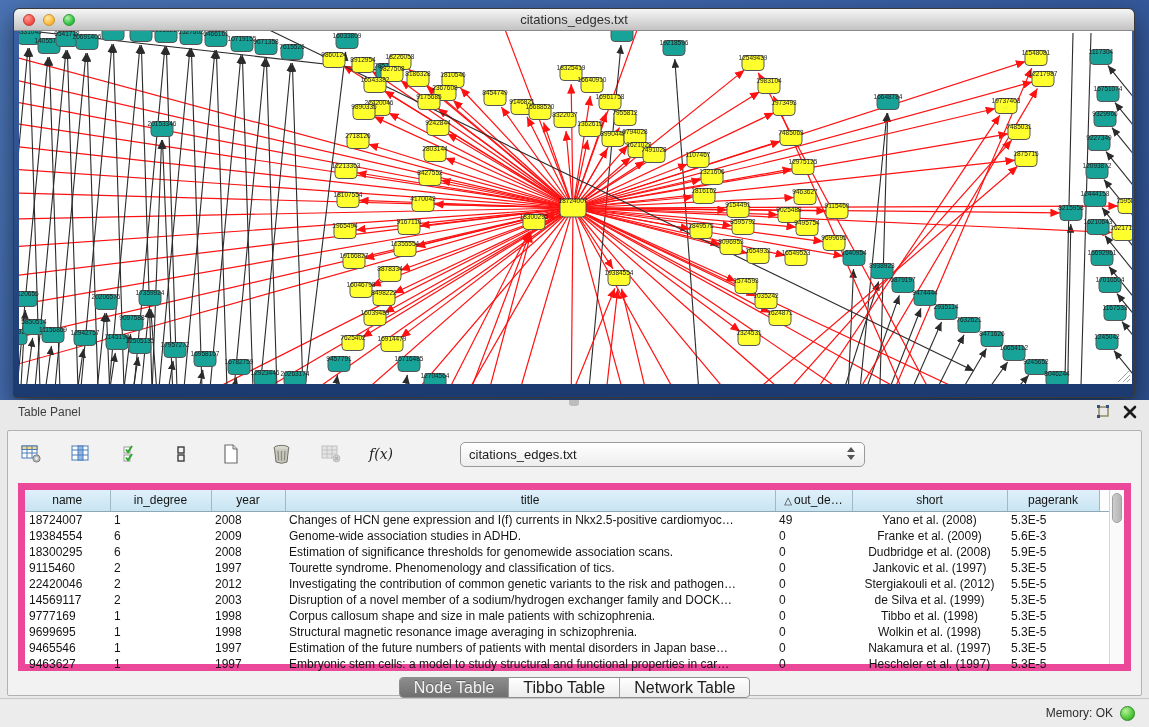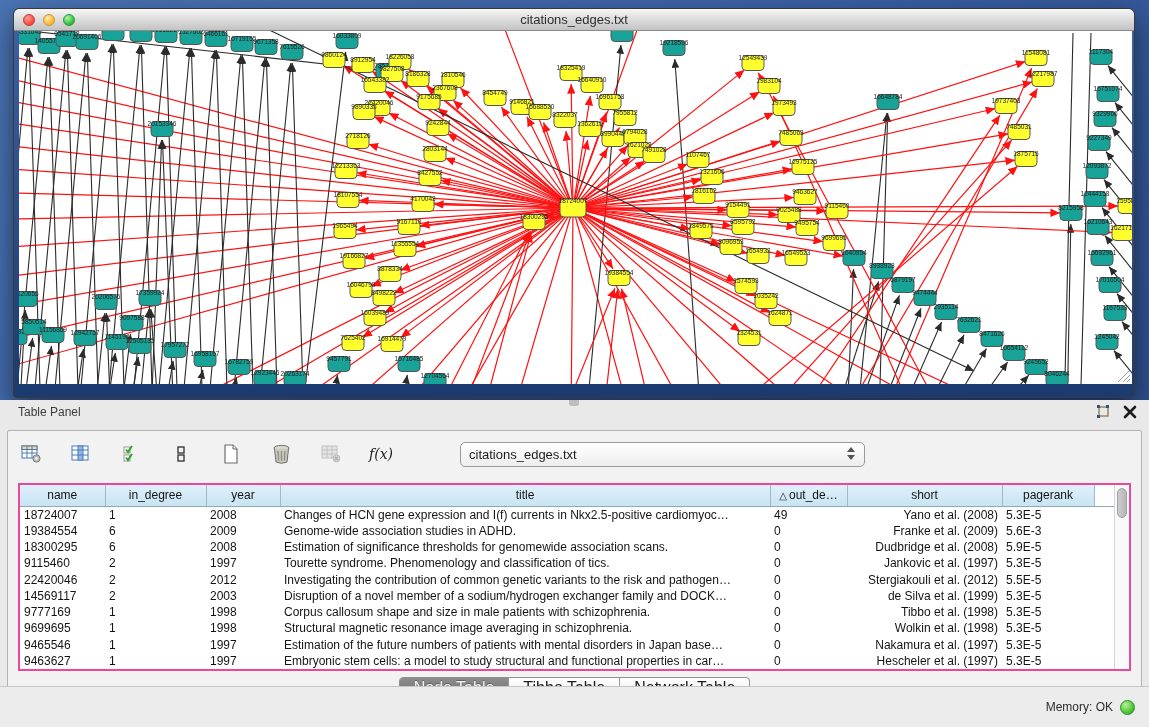"name" .grid-wrap { border: 2px solid #ec4899 -> 7px solid #ec4899 }
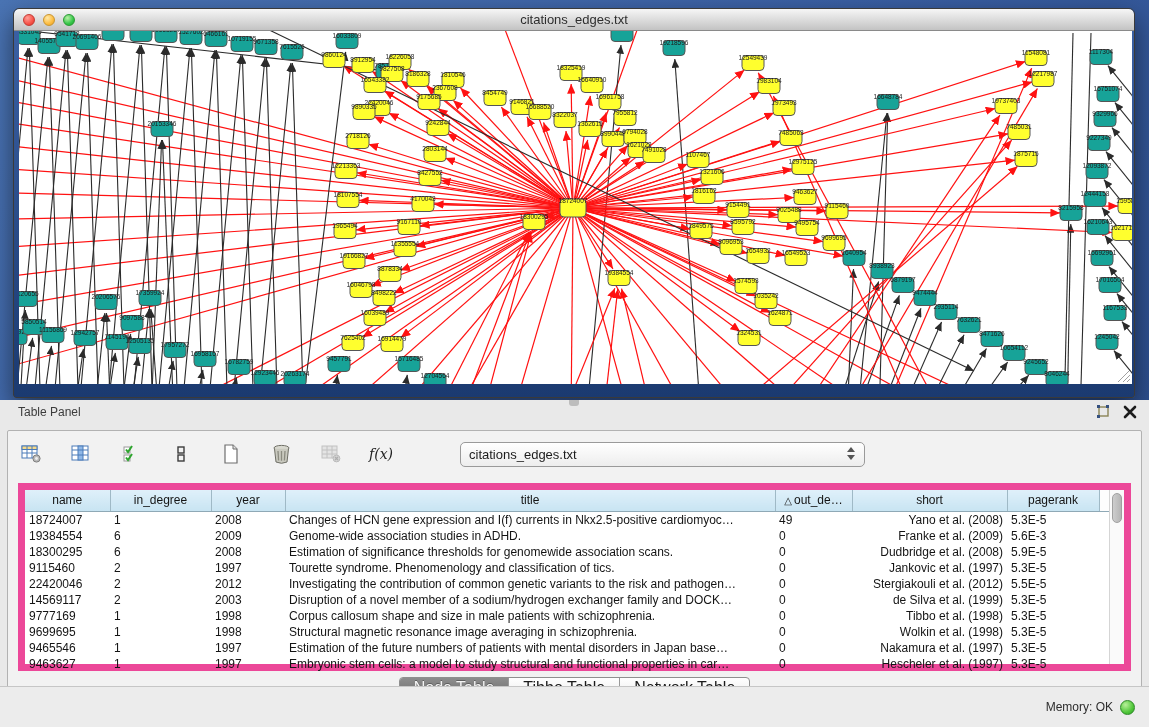"Yano et al. (2008)" td.c-short { text-align: right -> center }
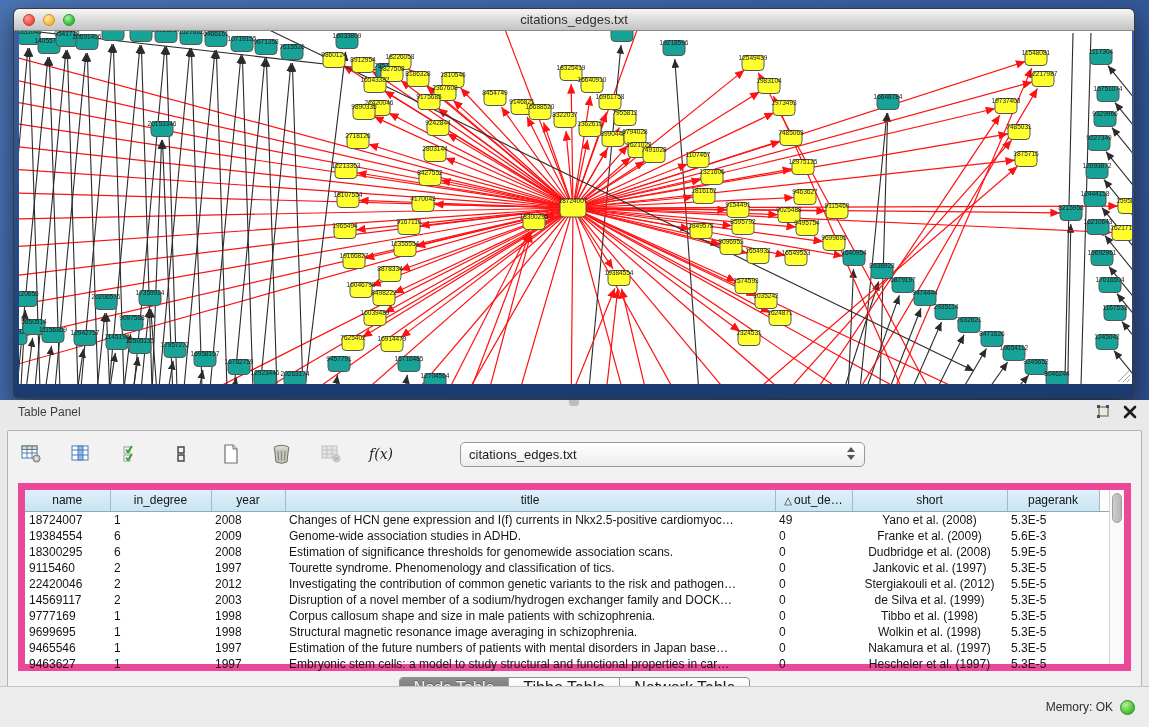"Memory: OK" .statusbar { height: 41px -> 29px }
